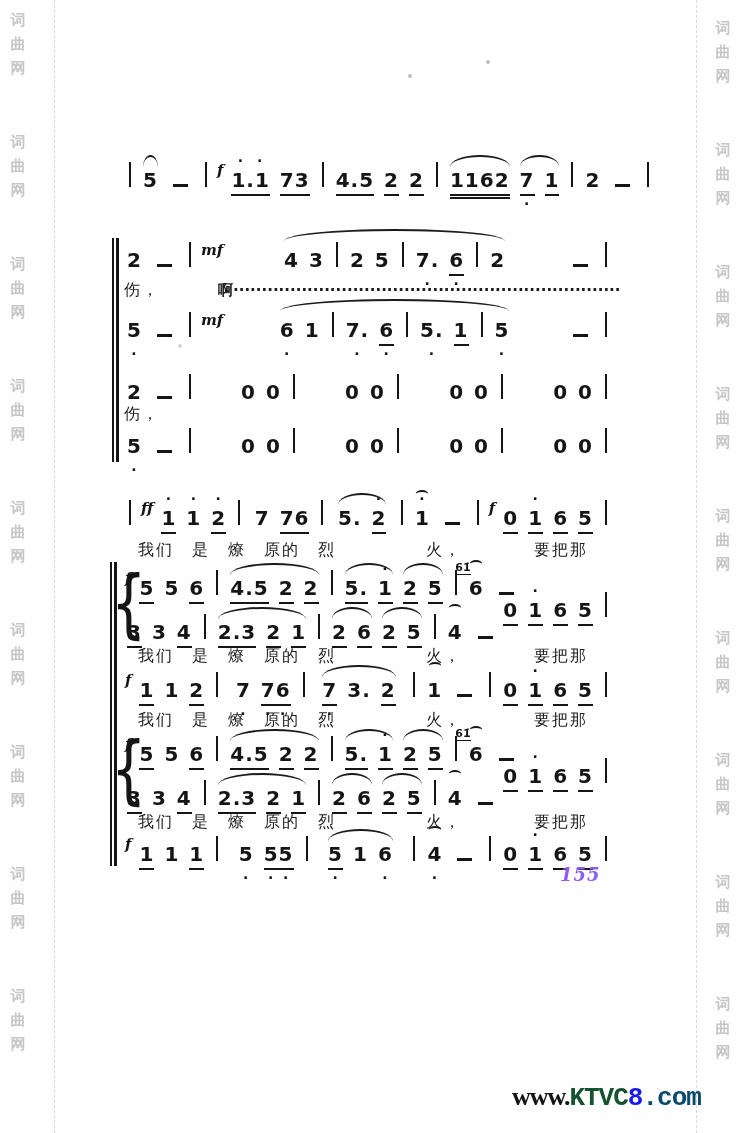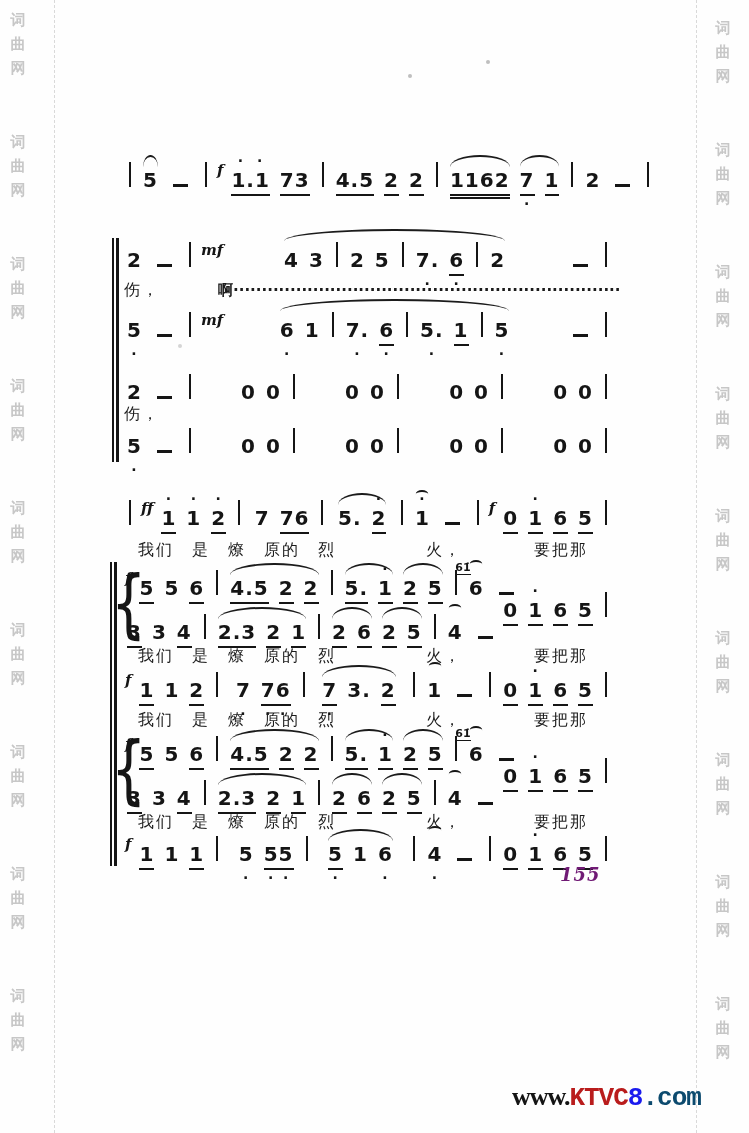"155" .pagenum { color: #701a75 -> #8b5cf6 }
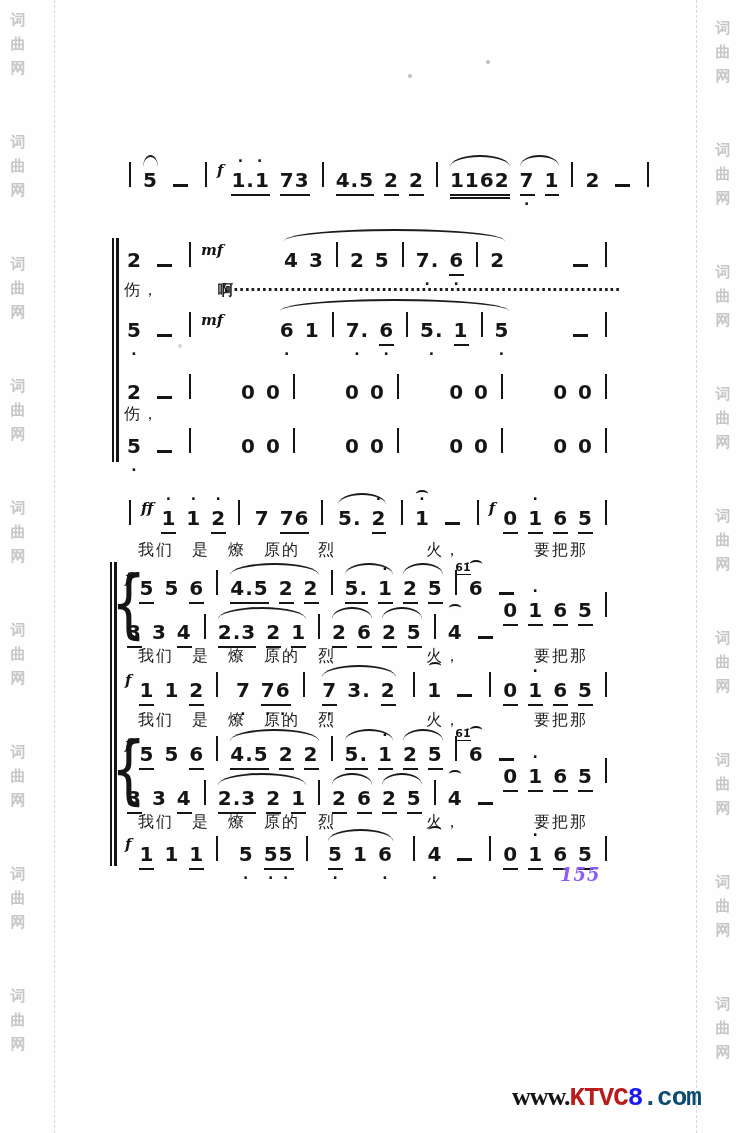"KTVC" span { color: #b91c1c -> #14532d }
